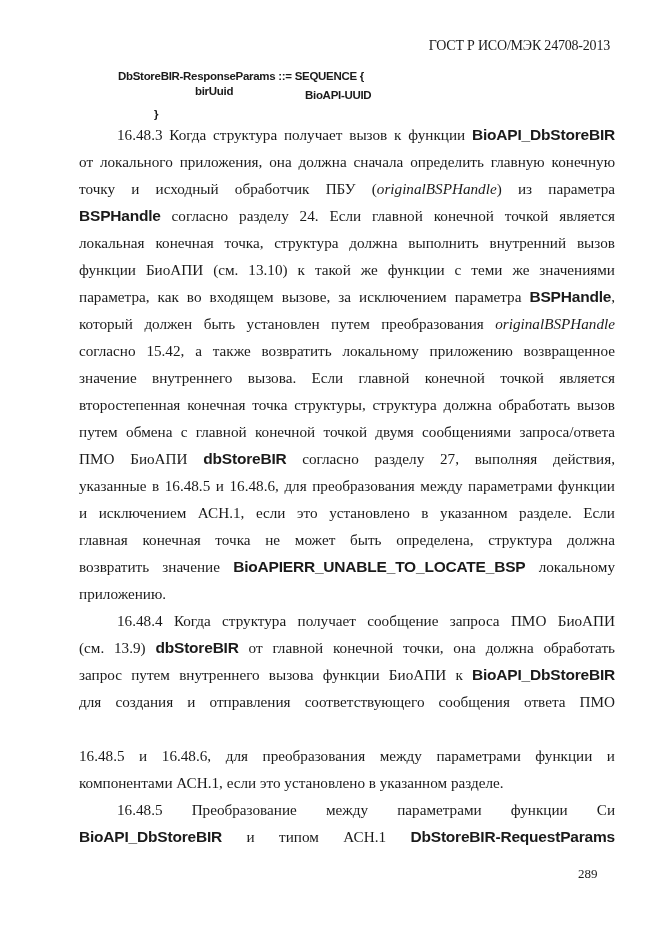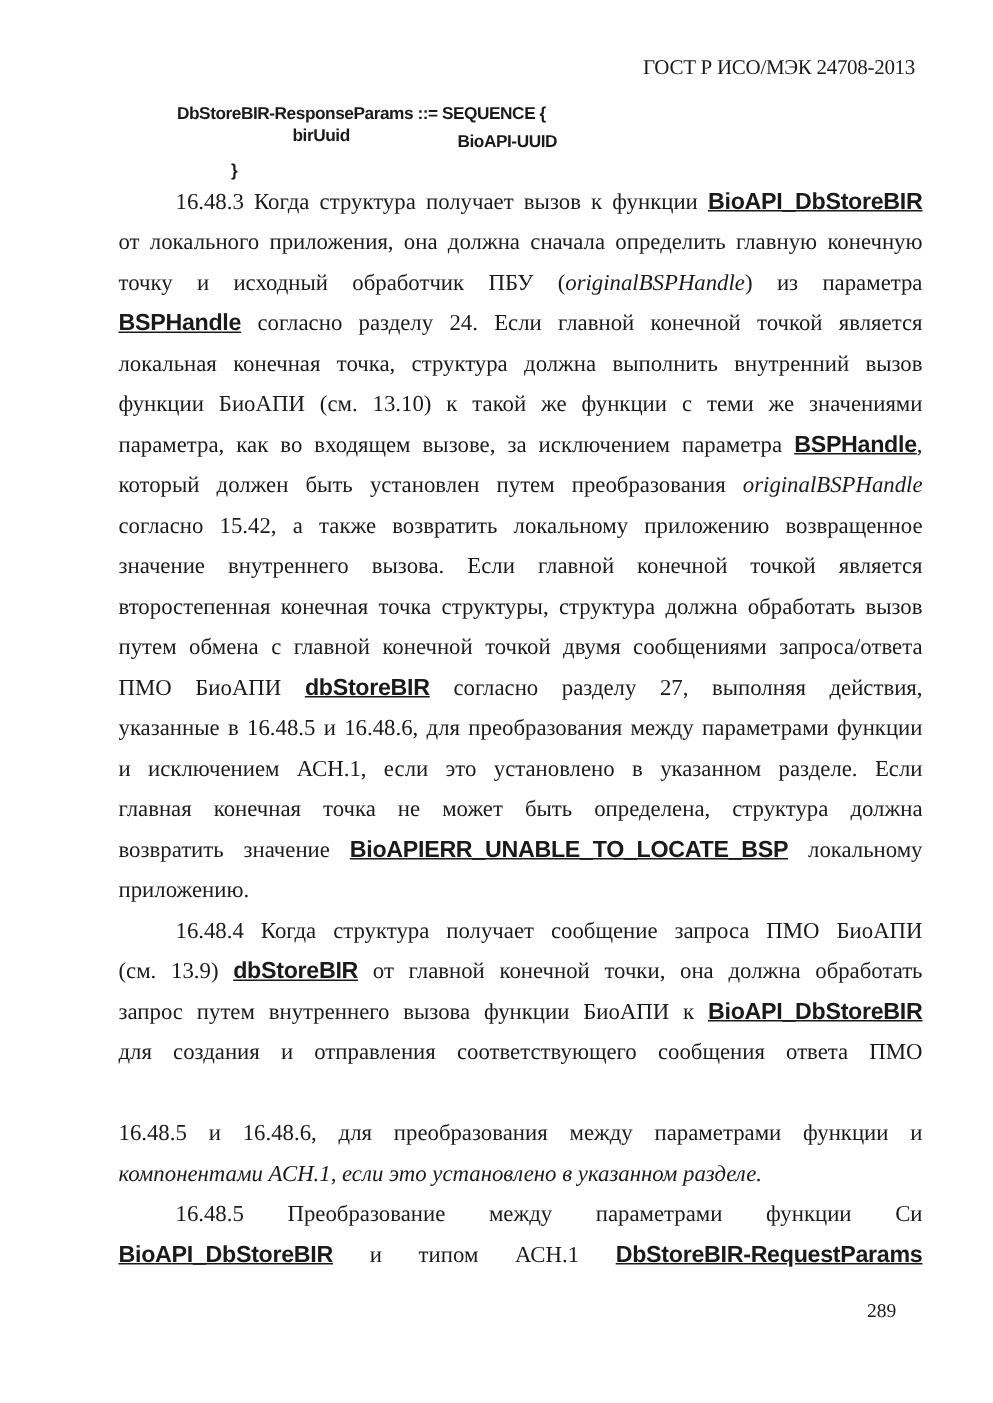"BioAPI_DbStoreBIR" .b { text-decoration: underline -> none }
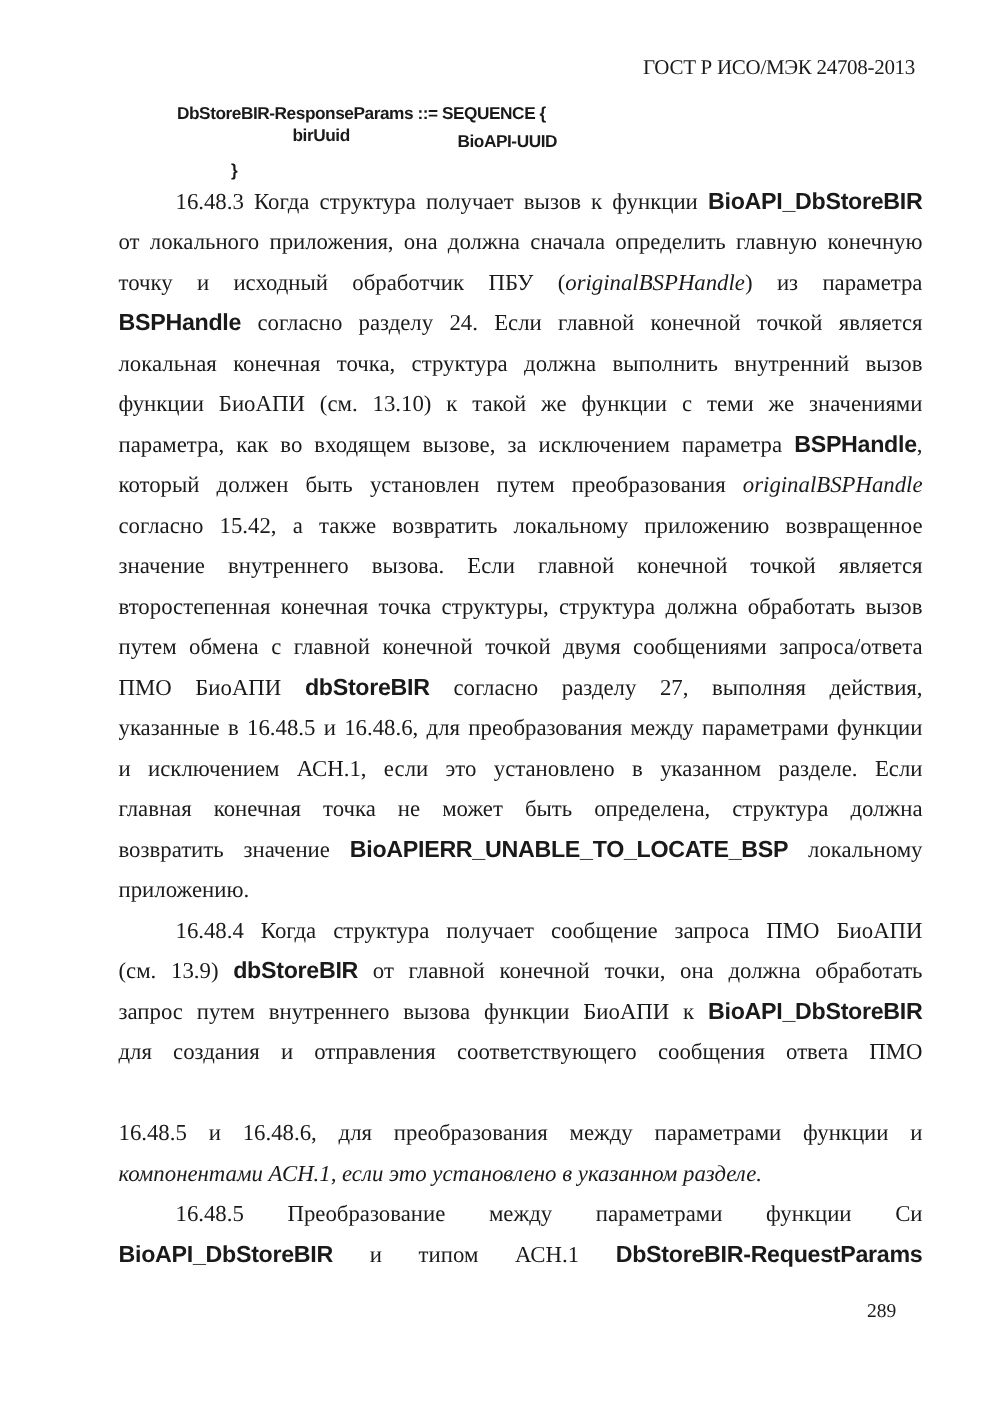"компонентами АСН.1, если это установлено" div.line { font-style: italic -> none }
